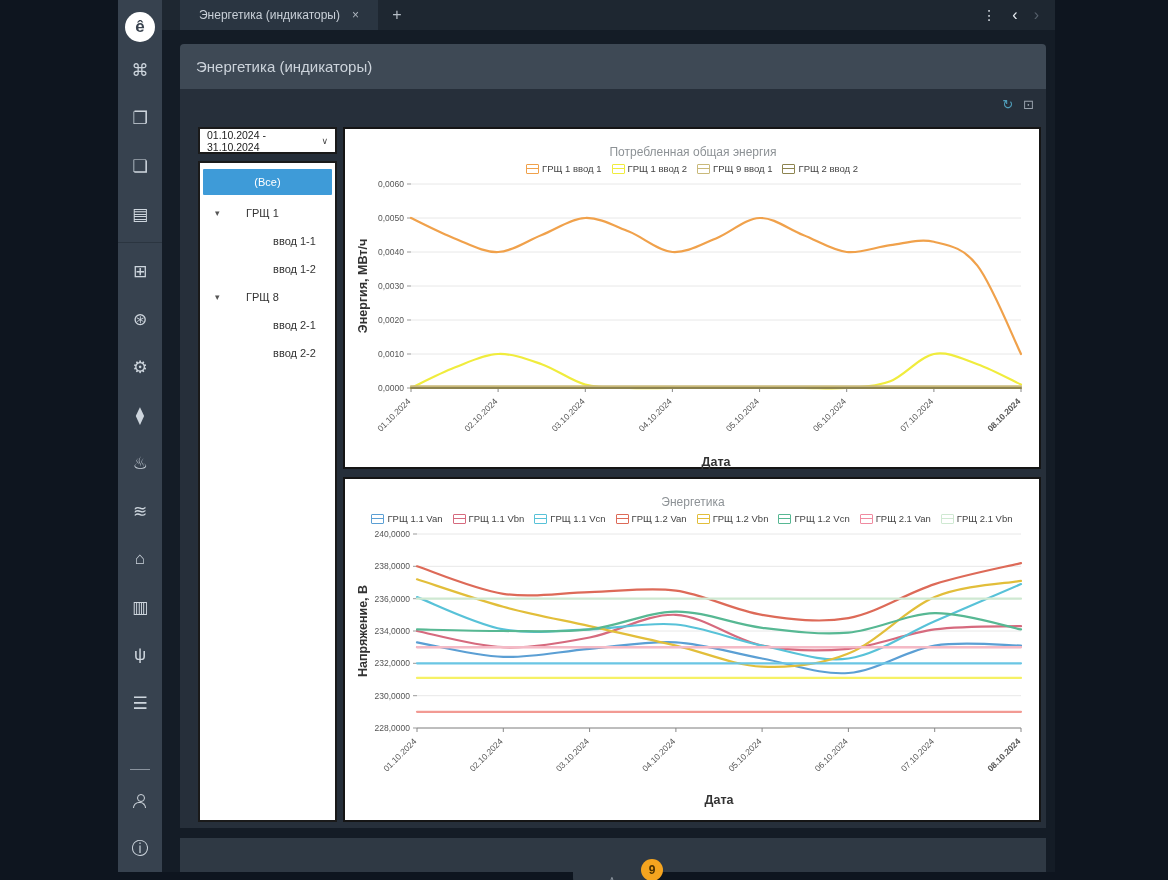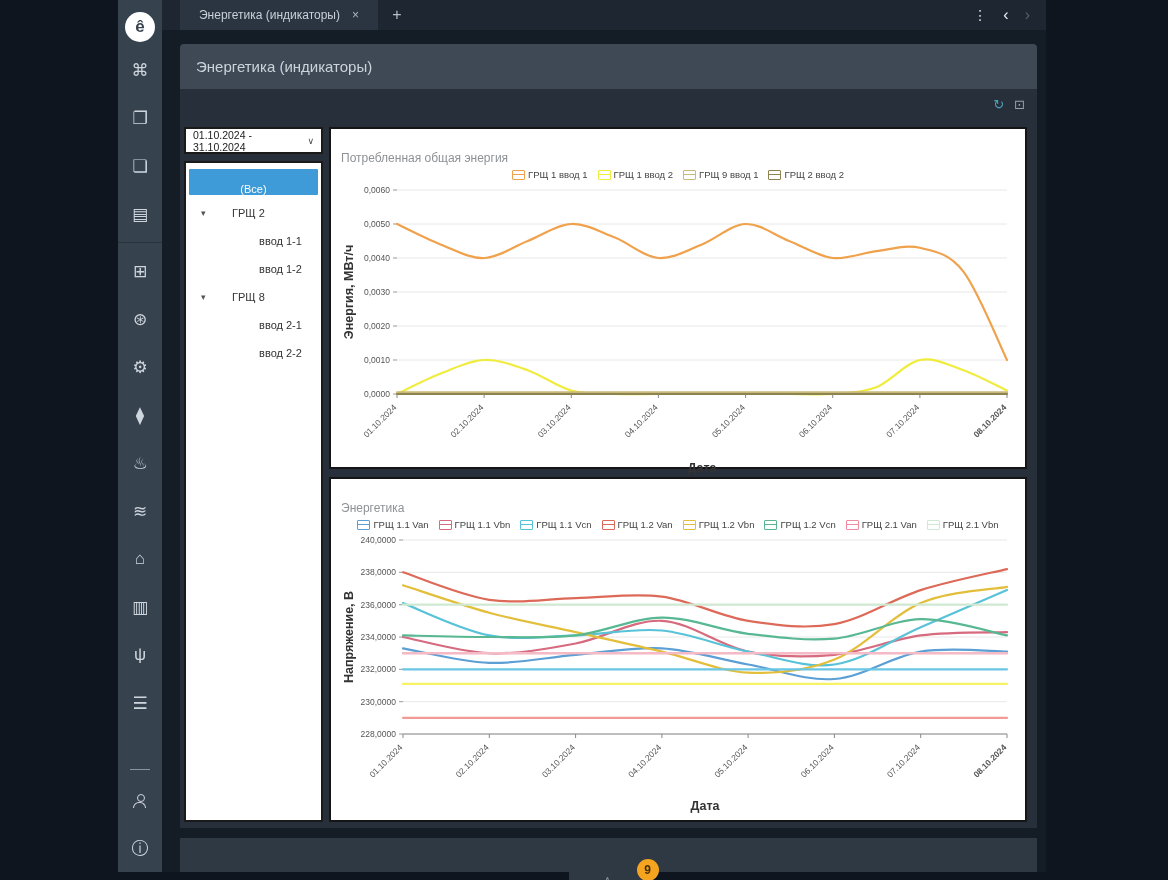"01.10.2024 - 31.10.2024" .panel-body { padding: 38px 5px 6px 4px -> 38px 5px 6px 18px }
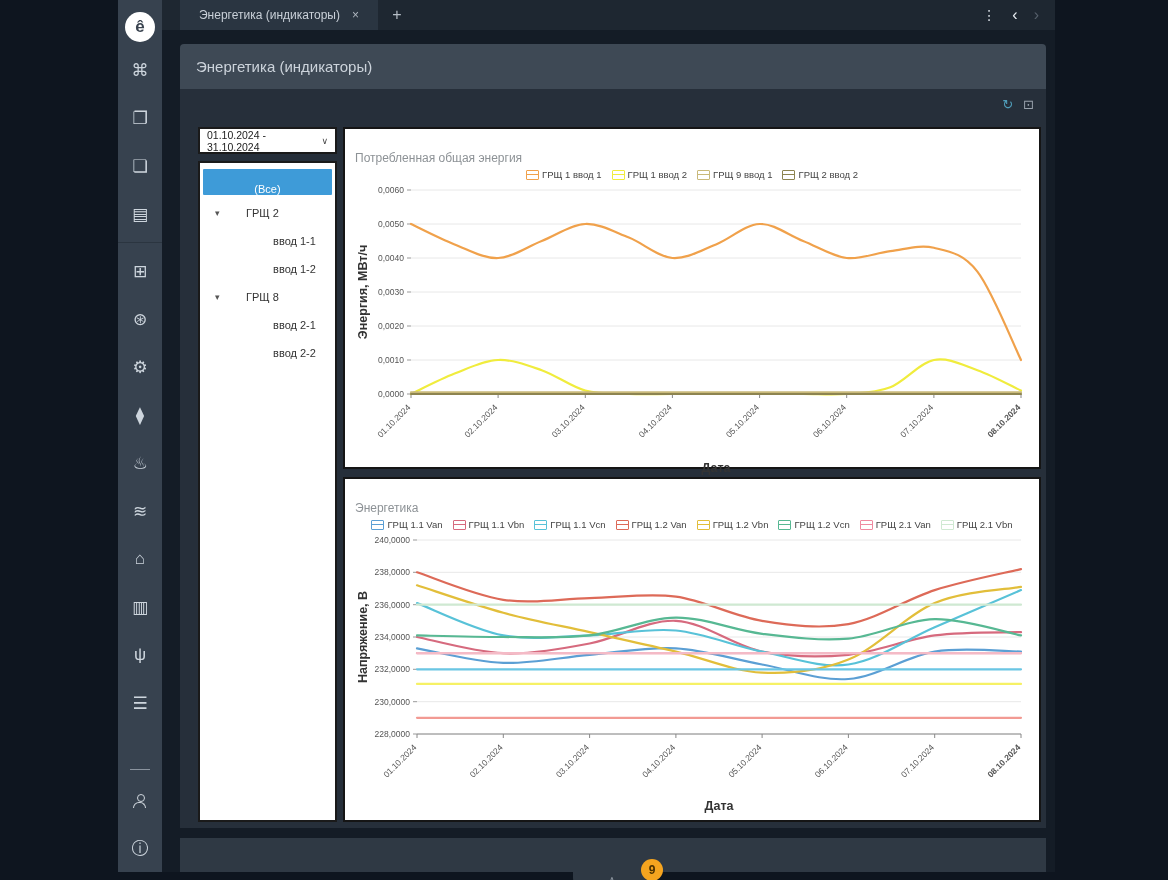"Потребленная общая энергия" .chart-title { margin: 17px 0 2px 2px -> 11px 0 2px 2px; text-align: none -> center }
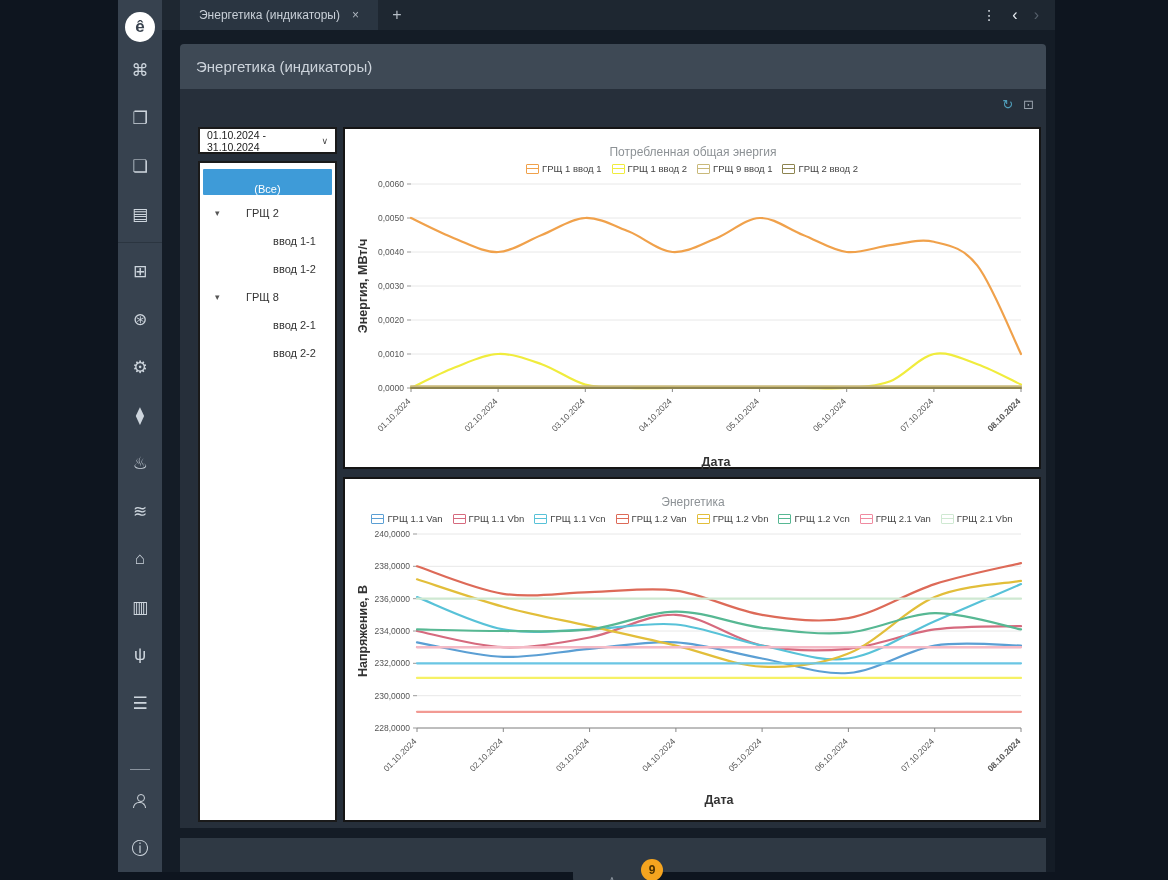"(Все)" div.tree-row { align-items: flex-end -> none }
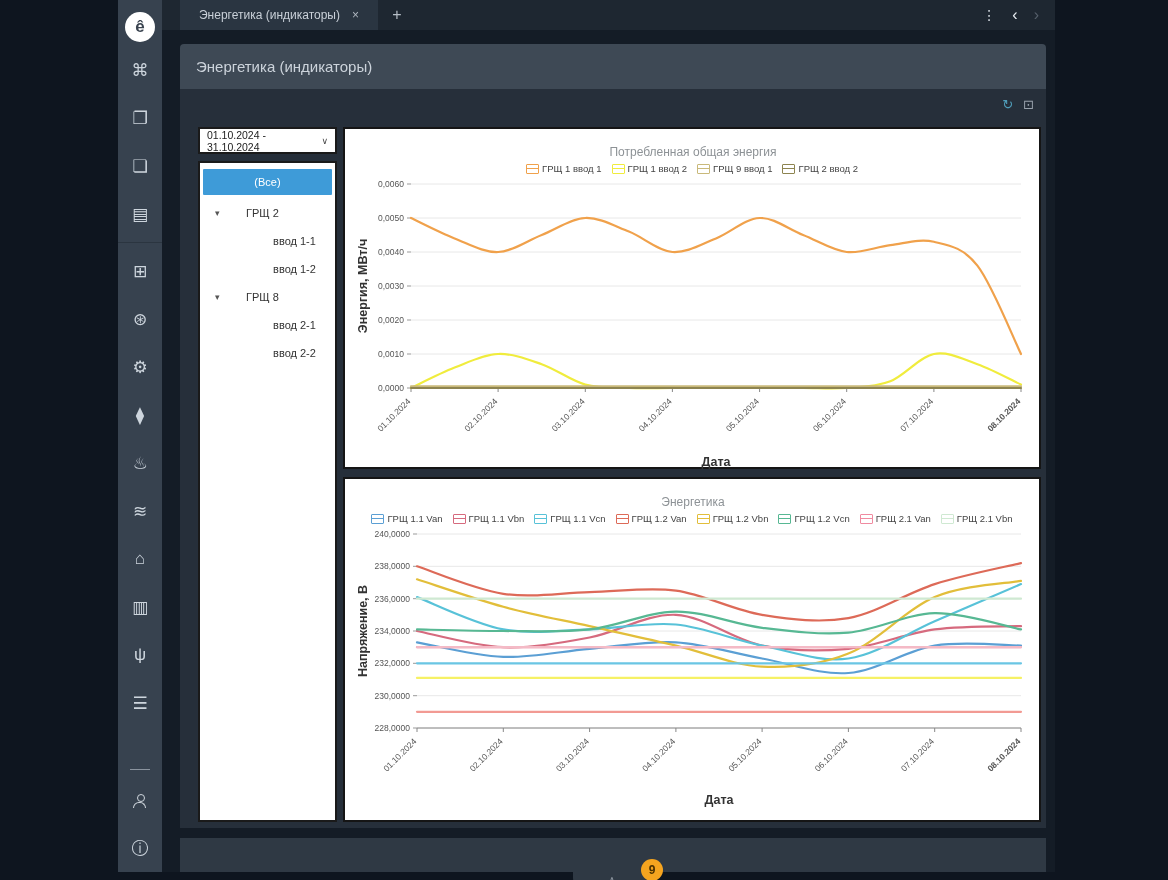"ГРЩ 2" span { text: 2 -> 1 }
